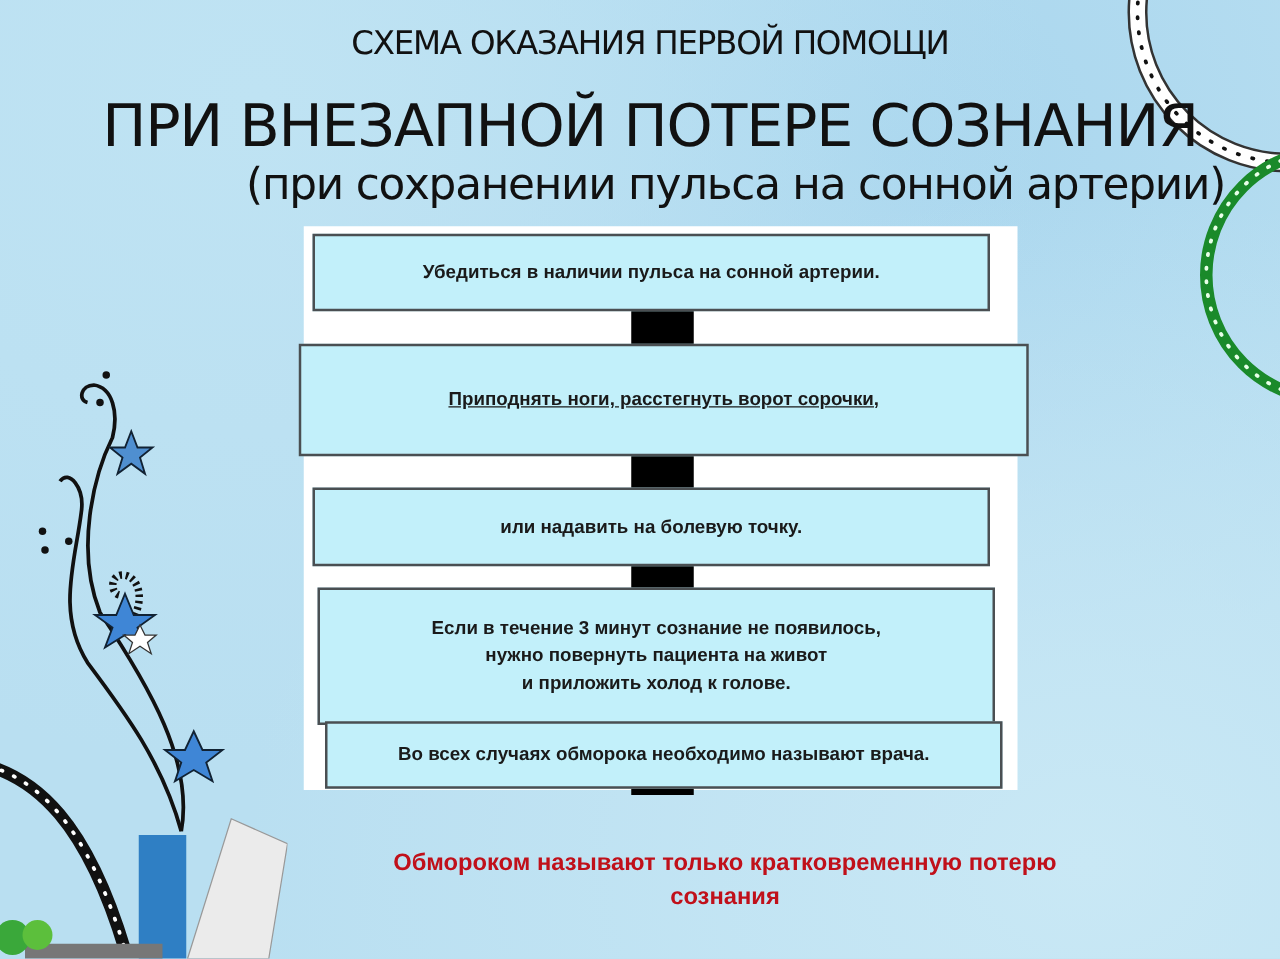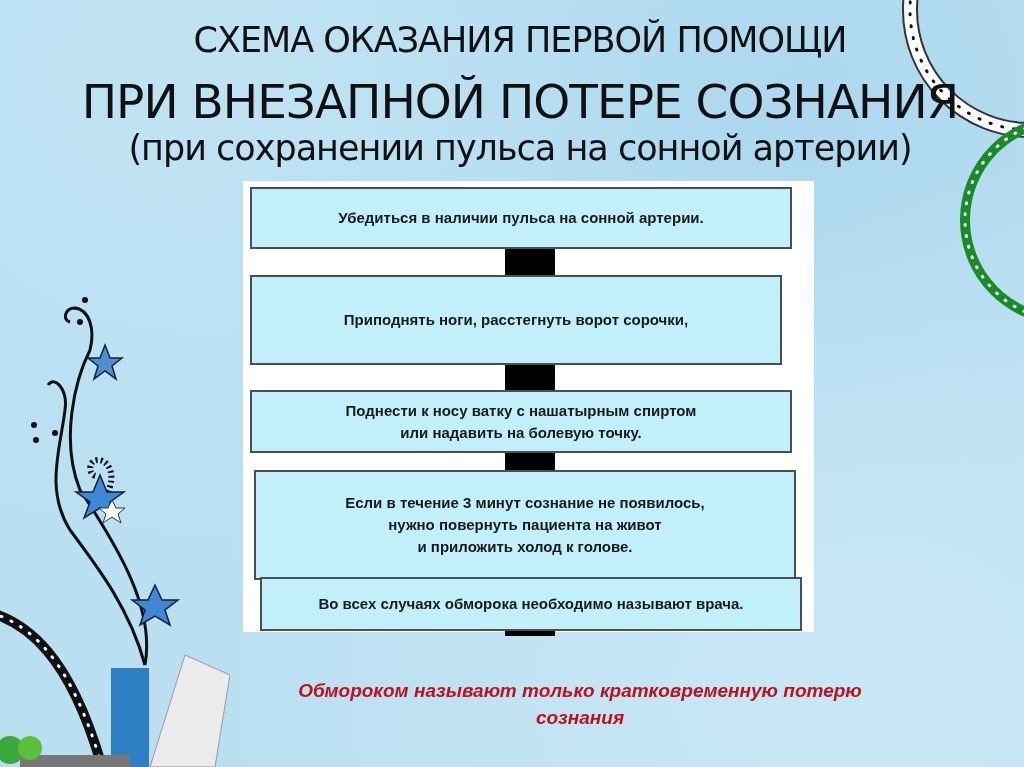"СХЕМА ОКАЗАНИЯ ПЕРВОЙ ПОМОЩИ" .t1 { font-size: 35px -> 26px }
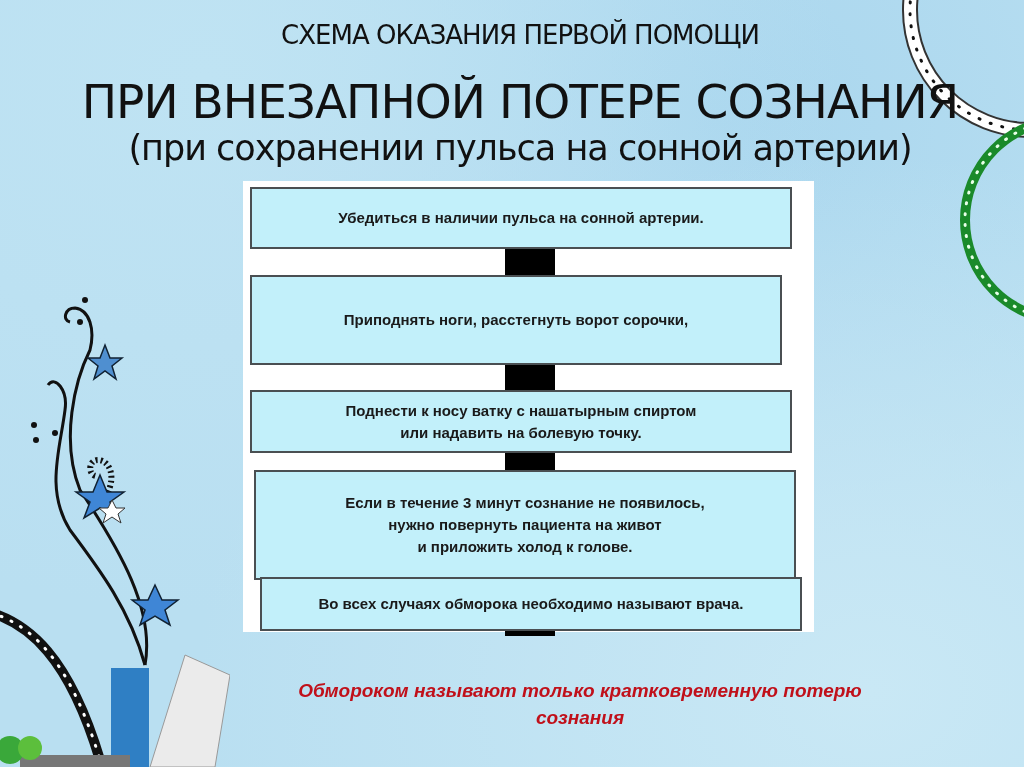"(при сохранении пульса на сонной" .t3 { text-align: none -> right }
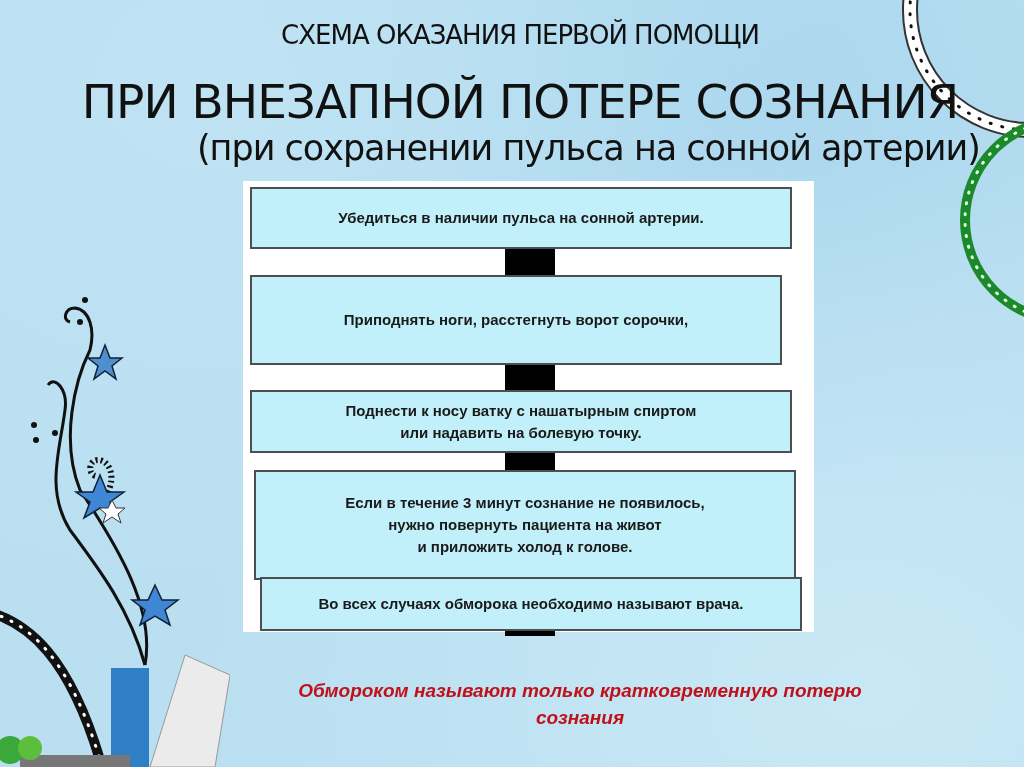"Приподнять ноги, расстегнуть ворот" .b2 { left: 250px -> 239px; text-decoration: none -> underline; width: 532px -> 584px }
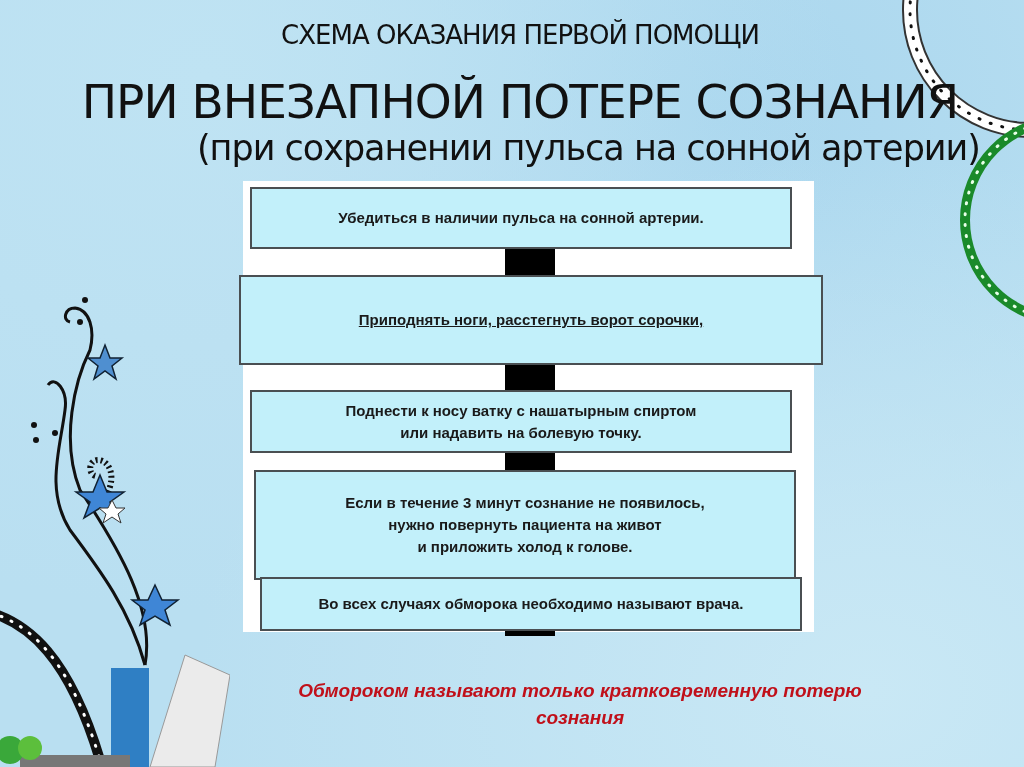"Поднести к носу ватку с" div { html: <div>Поднести к носу ватку с нашатырным спиртом</div> -> none }
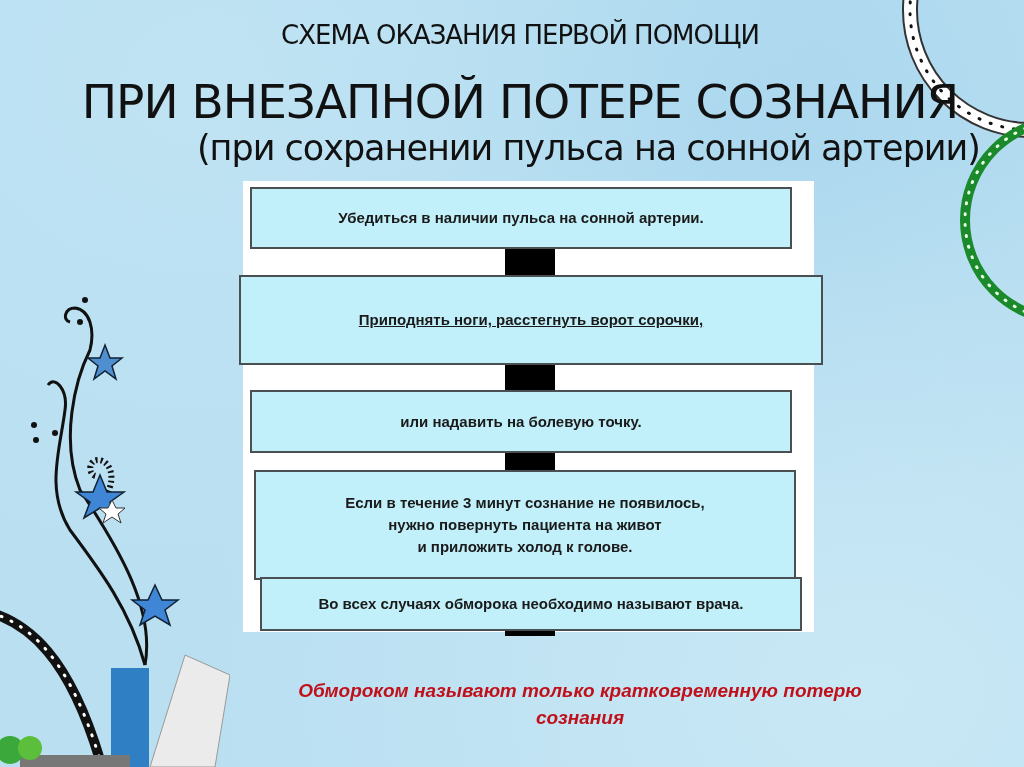"Обмороком называют только" .note { font-style: italic -> none }
